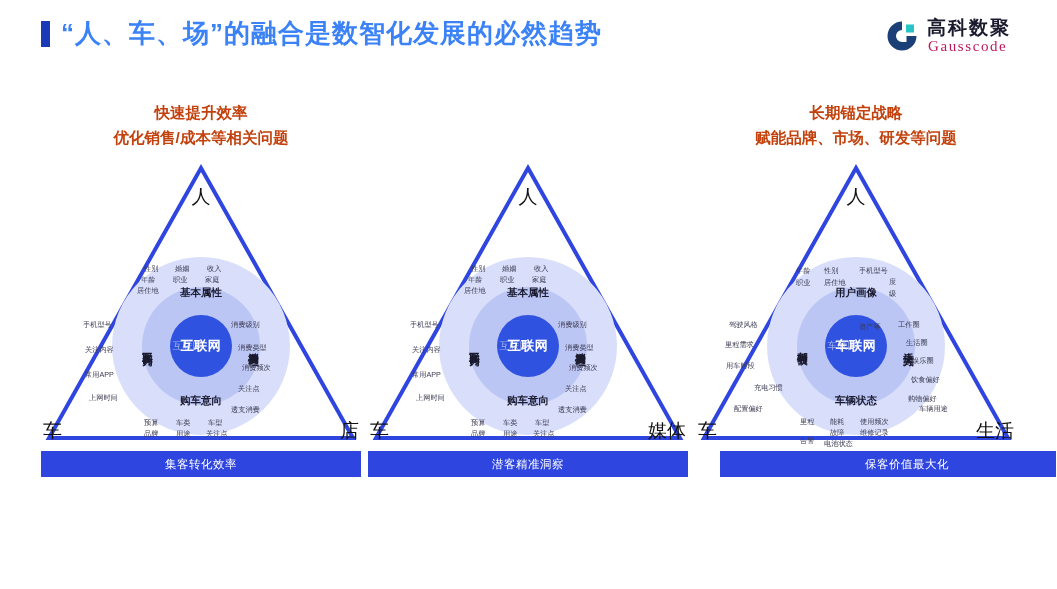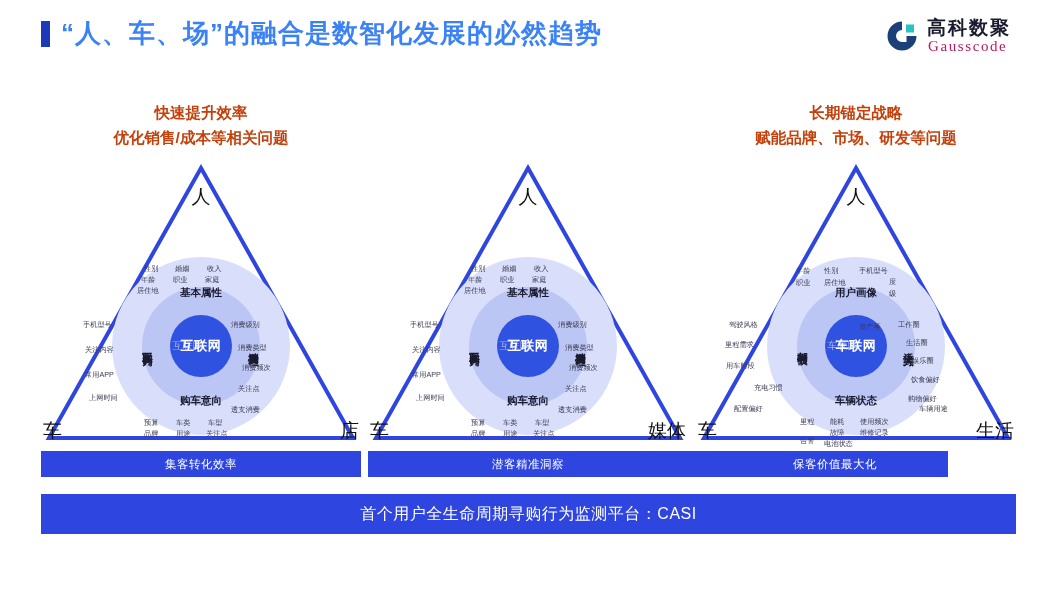"保客价值最大化" div.sub-bar { left: 684px -> 720px; width: 264px -> 336px }
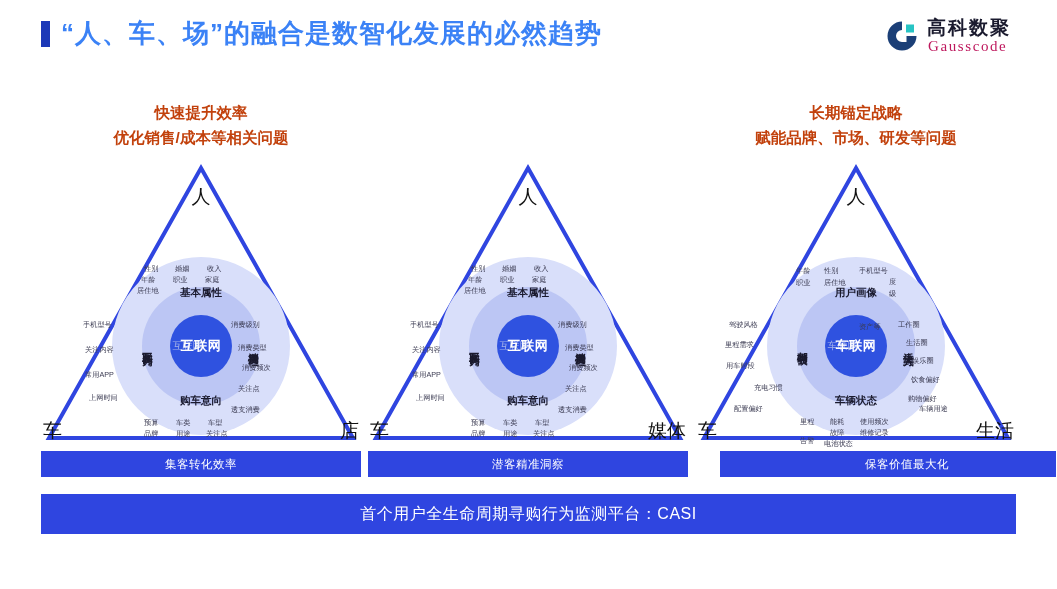"首个用户全生命周期寻购行为监测平台：CASI" div.main-bar { html: <div>首个用户全生命周期寻购行为监测平台：CASI</div> -> none }
